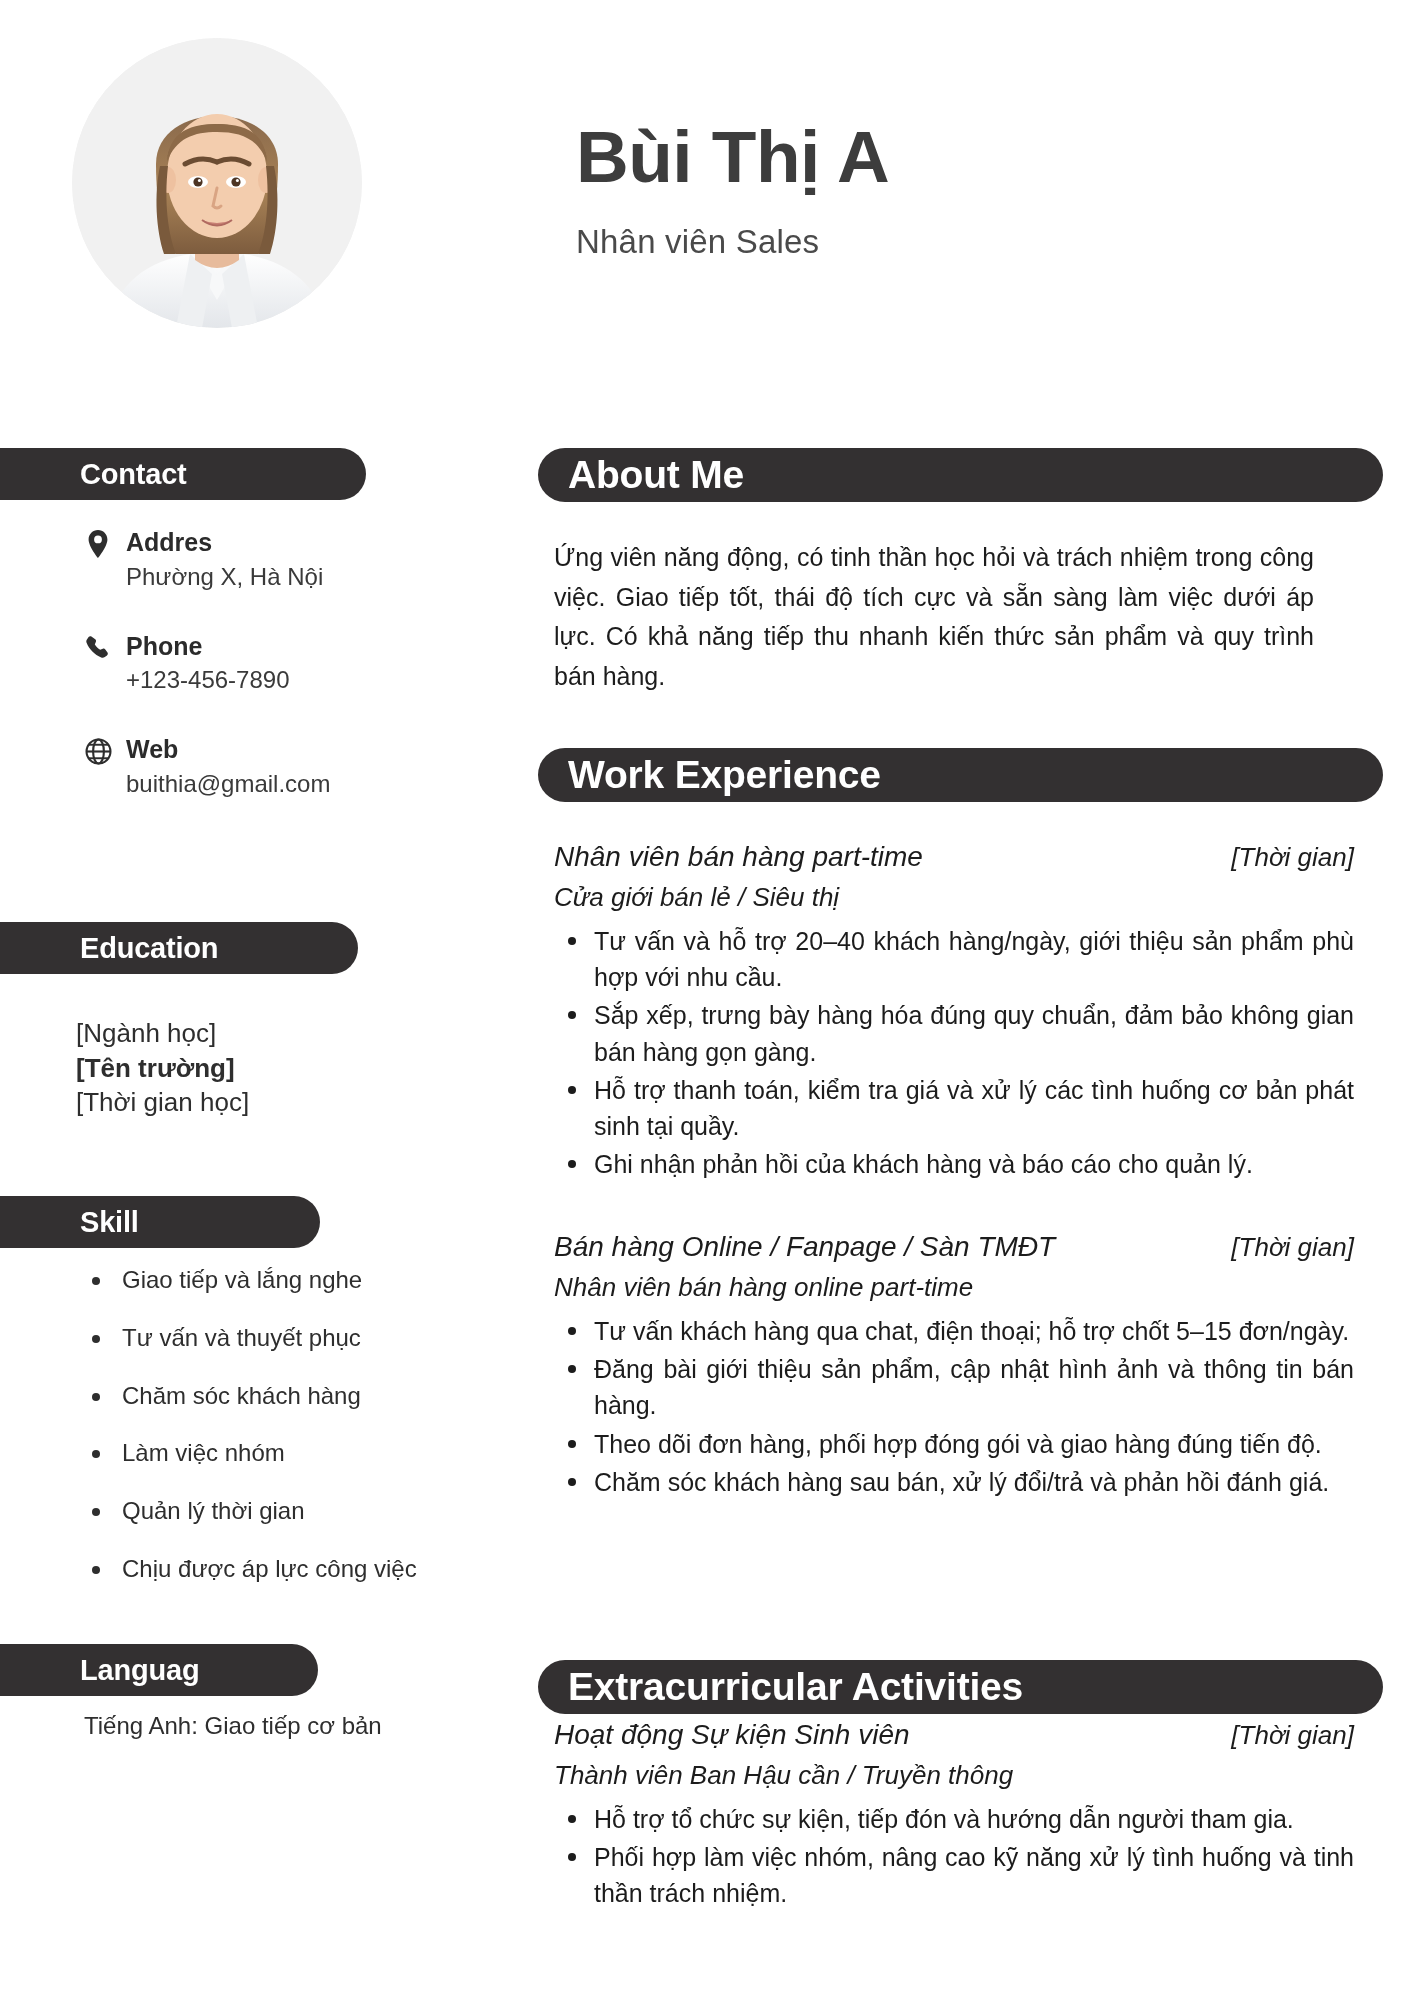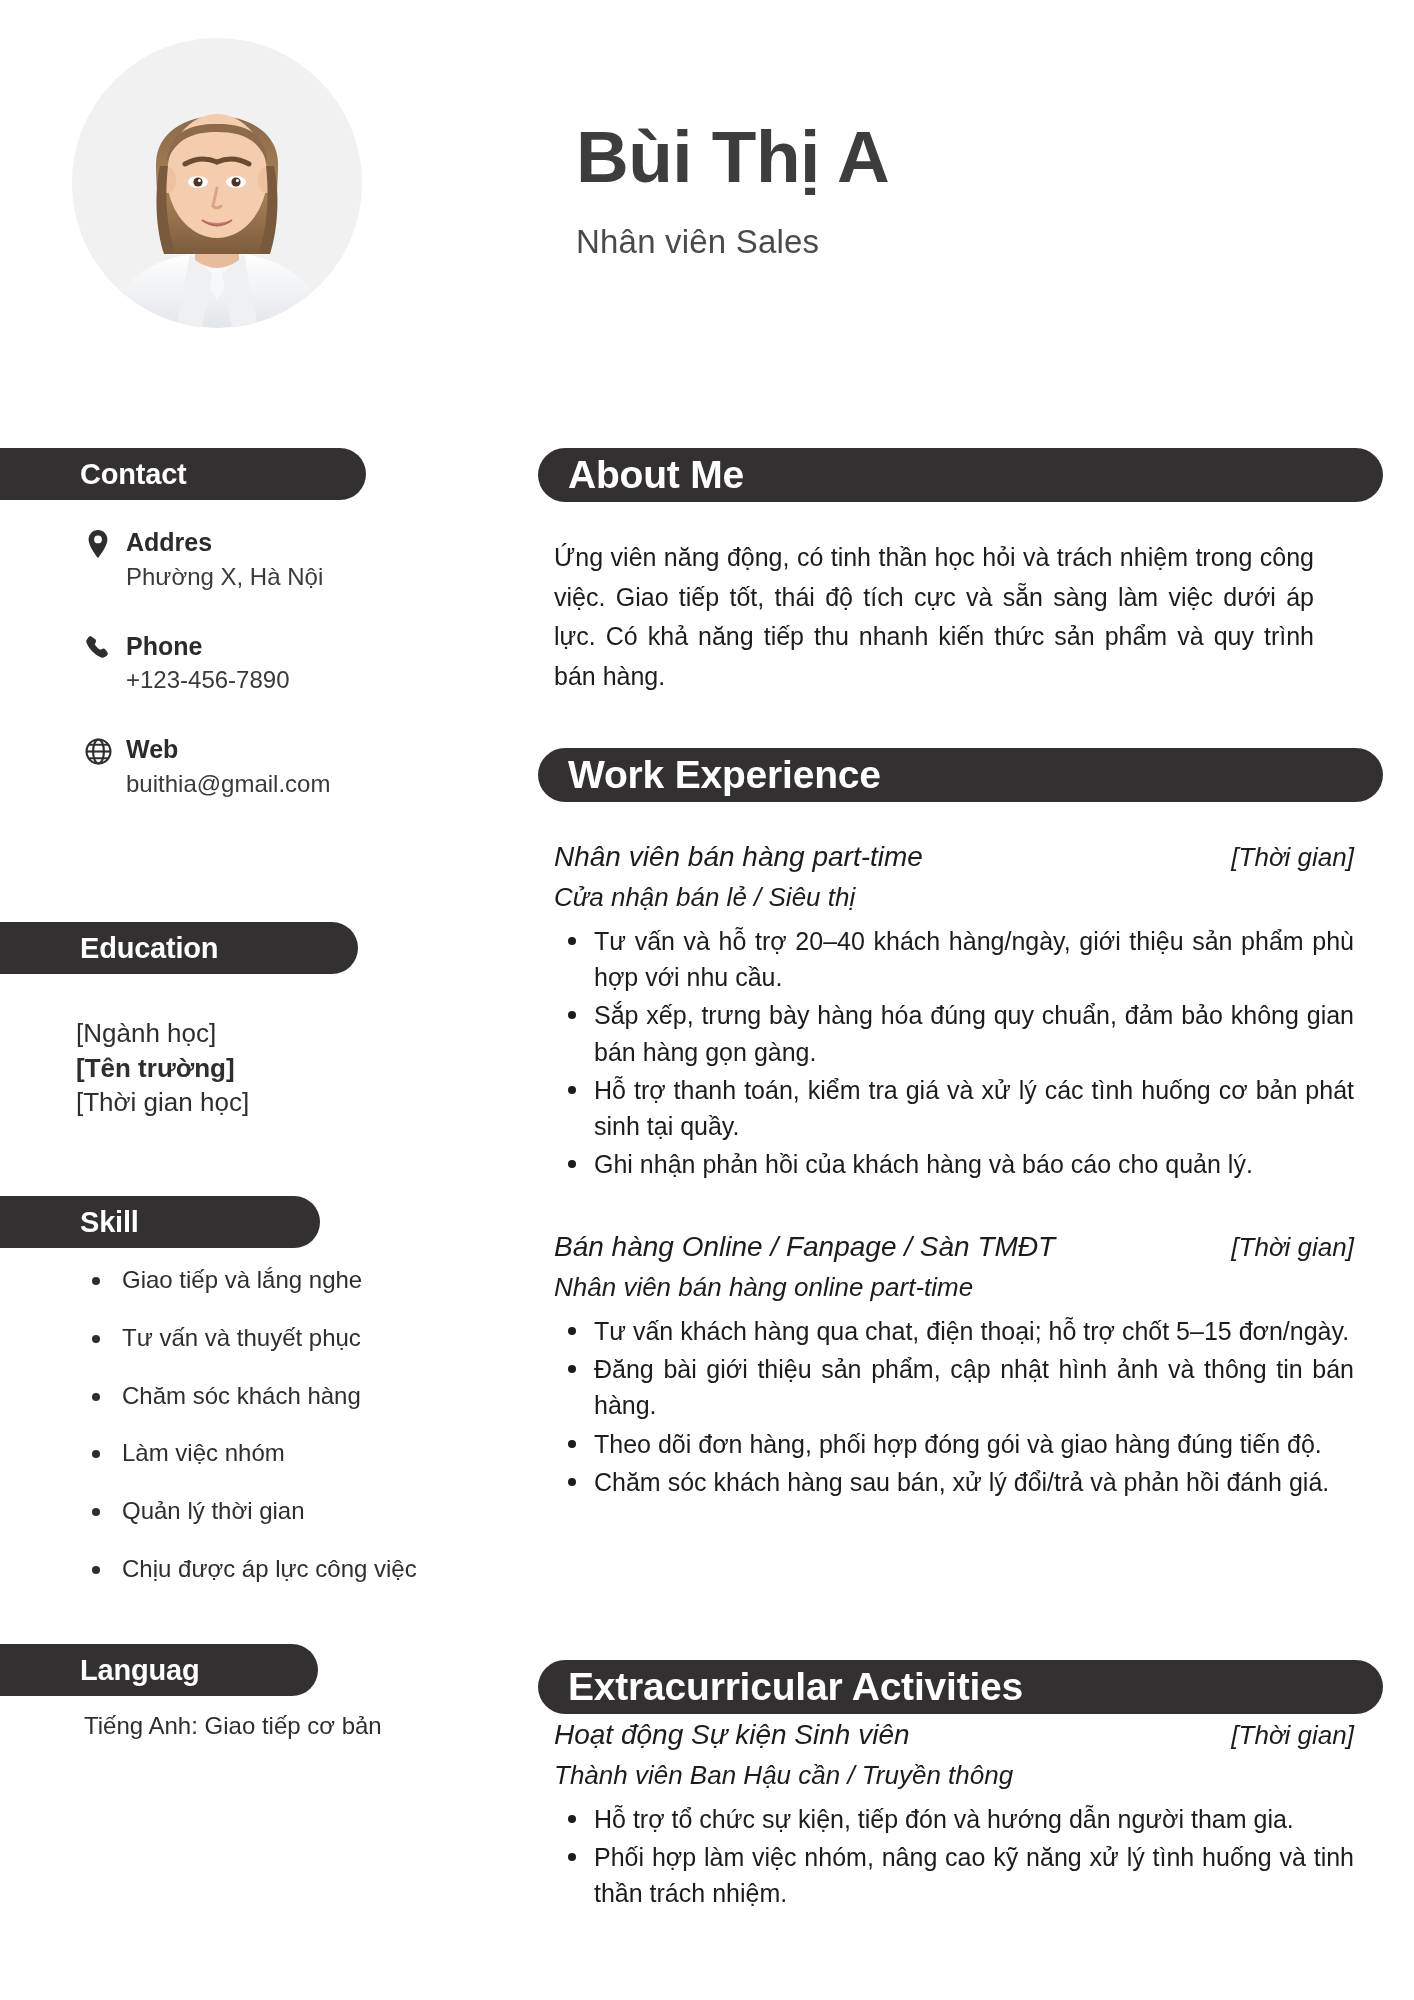"Cửa nhận bán lẻ /" div.entry-sub { text: nhận -> giới }
